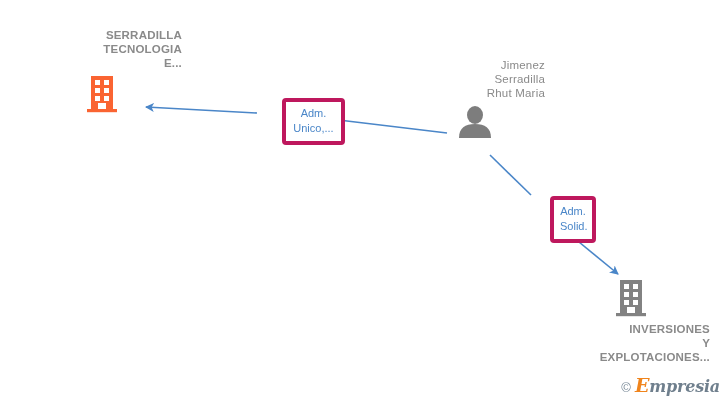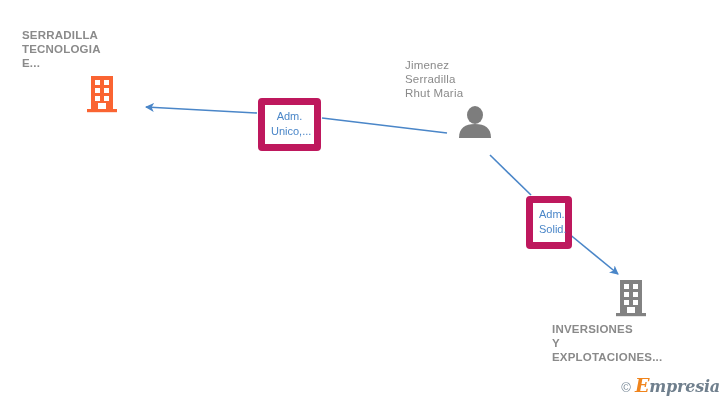"SERRADILLA" .node { text-align: left -> right }
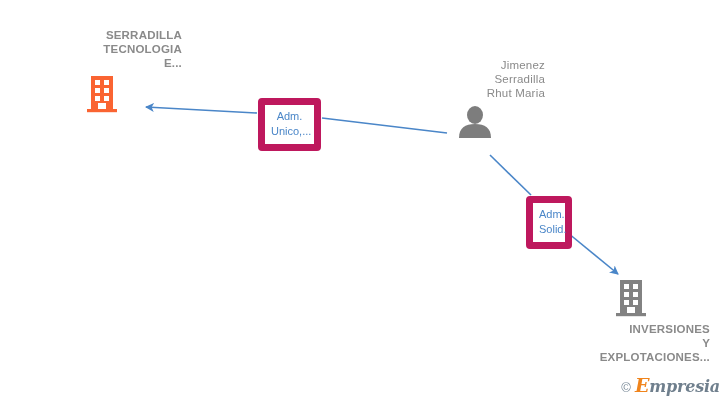"Adm." .edge-label { border: 7px solid #be185d -> 4px solid #be185d; margin-left: none -> 24px }
